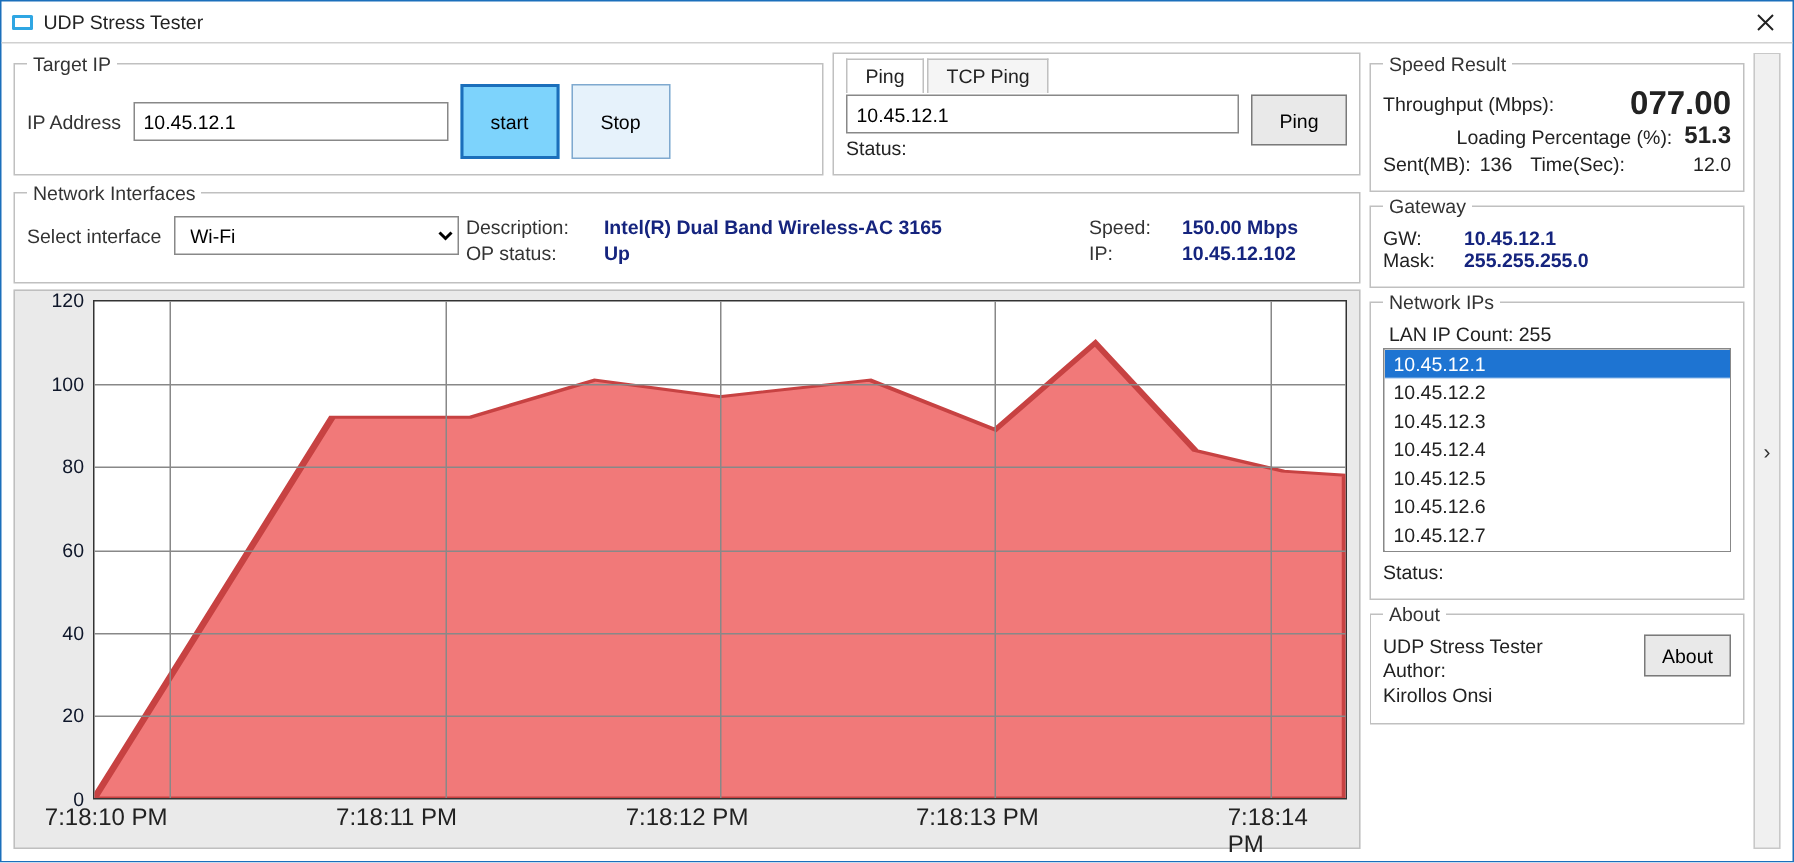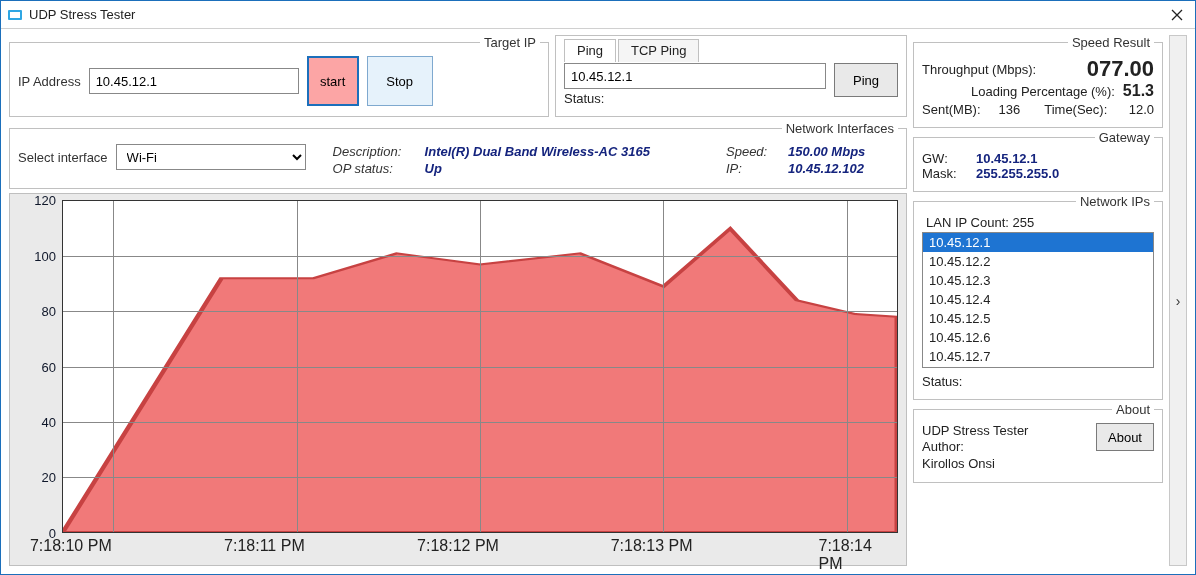"Target IP" fieldset.group > legend { text-align: right -> none }
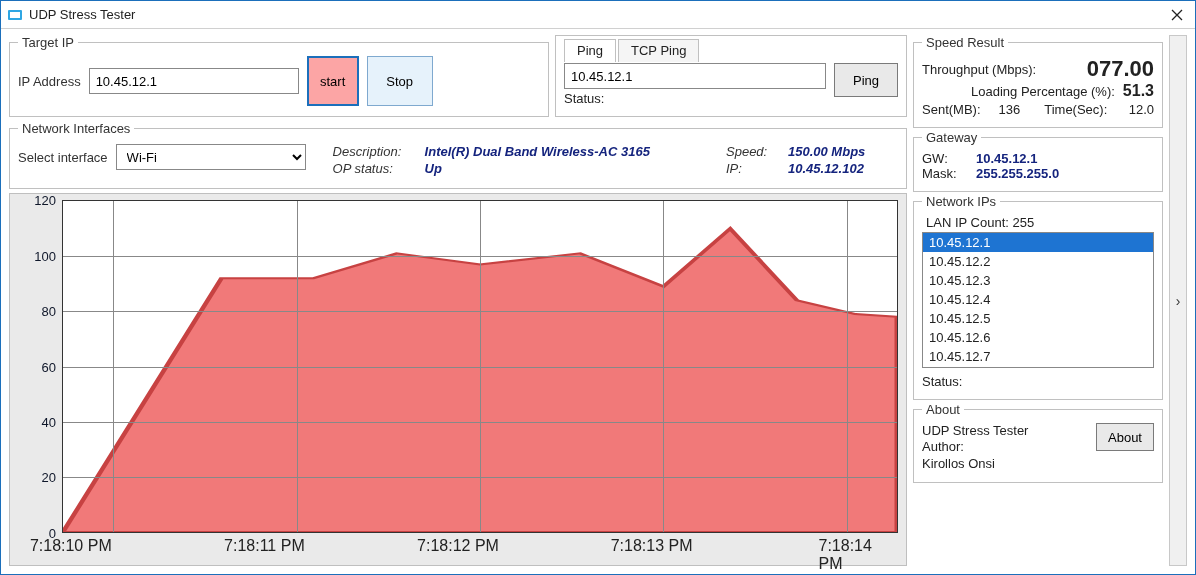"start" .btn-start { background: #fca5a5 -> #7dd3fc; width: 52px -> 66px }
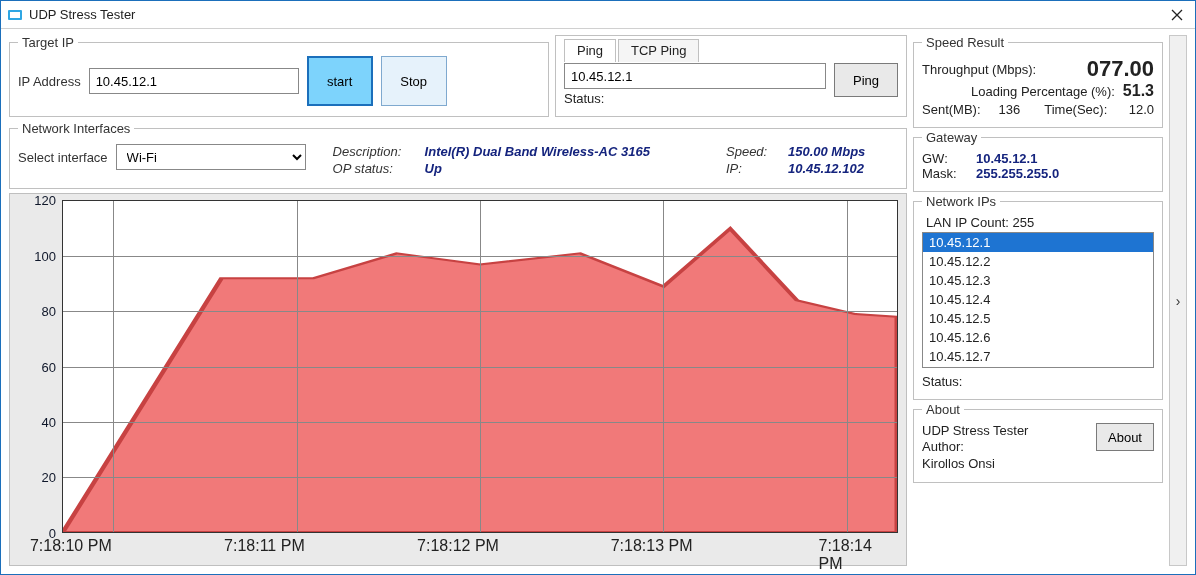"Sent(MB):" div.row { gap: 18px -> 6px }
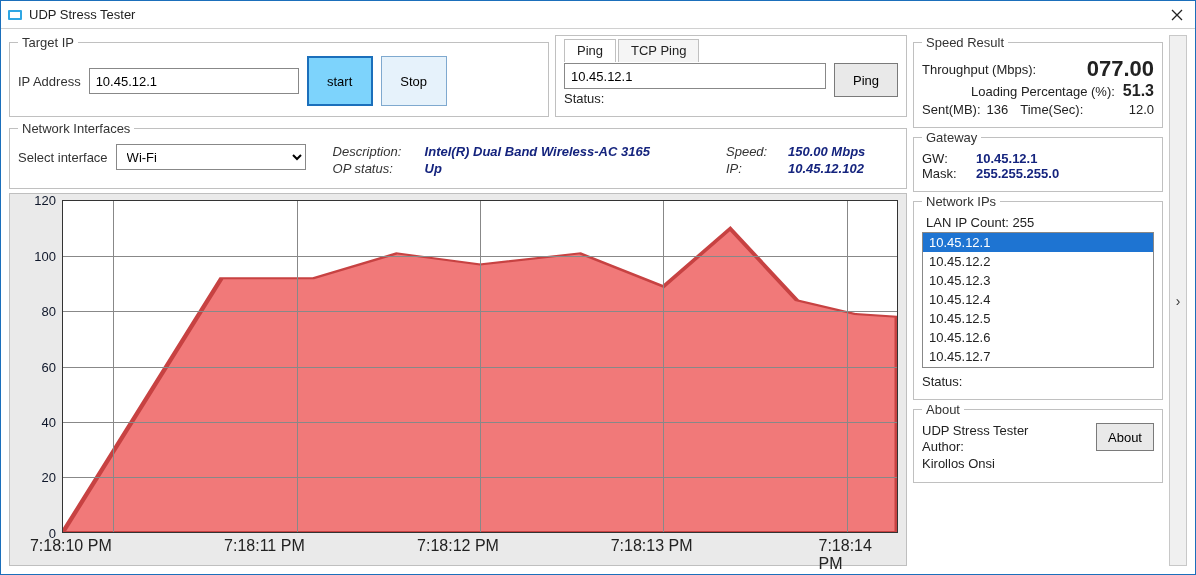"Select interface" .iface-row { gap: 27px -> 5px }
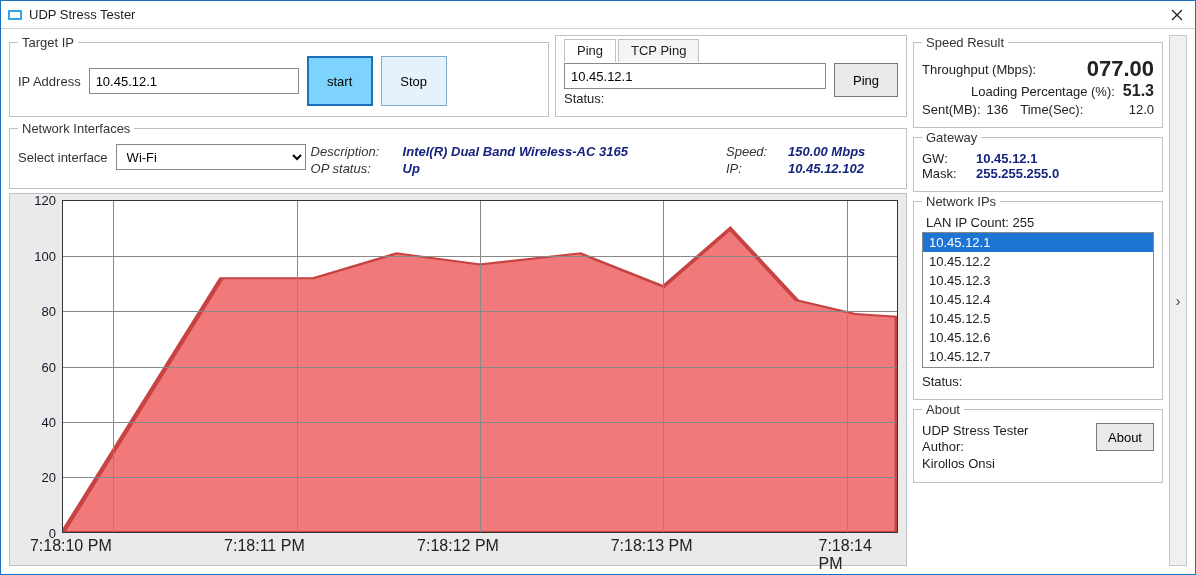"Description:" .iface-details { font-style: italic -> none }
